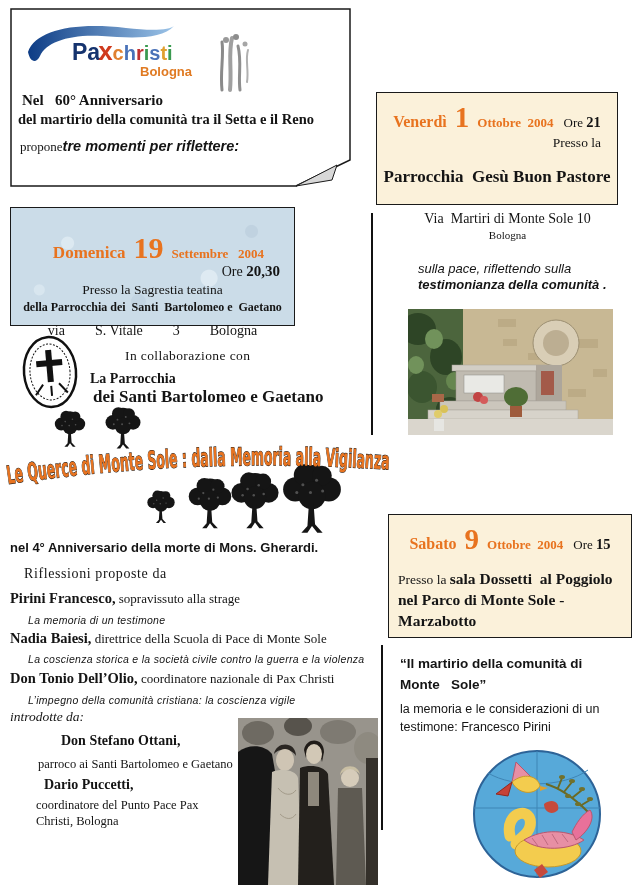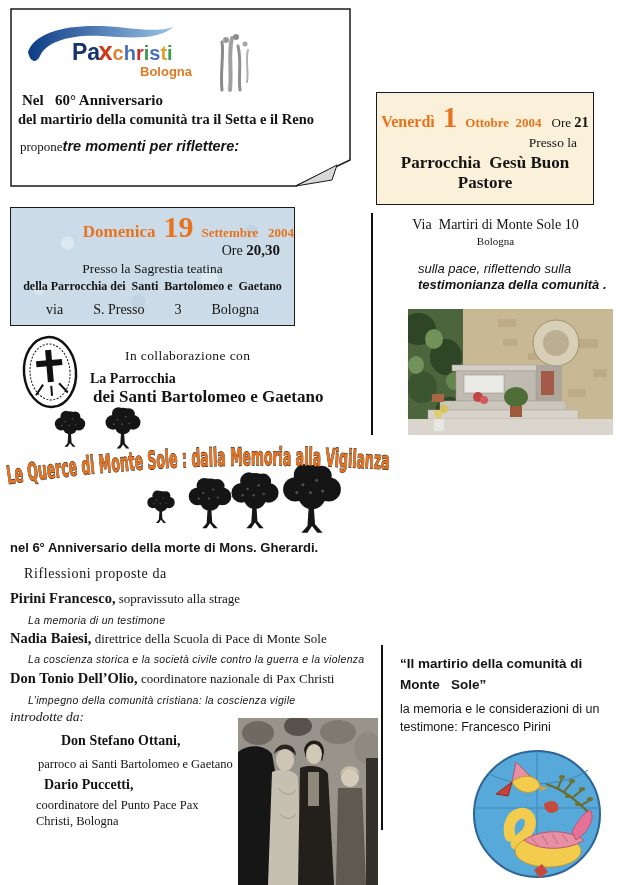"Venerdì 1 Ottobre 2004 Ore" .venerdi { width: 218px -> 242px }
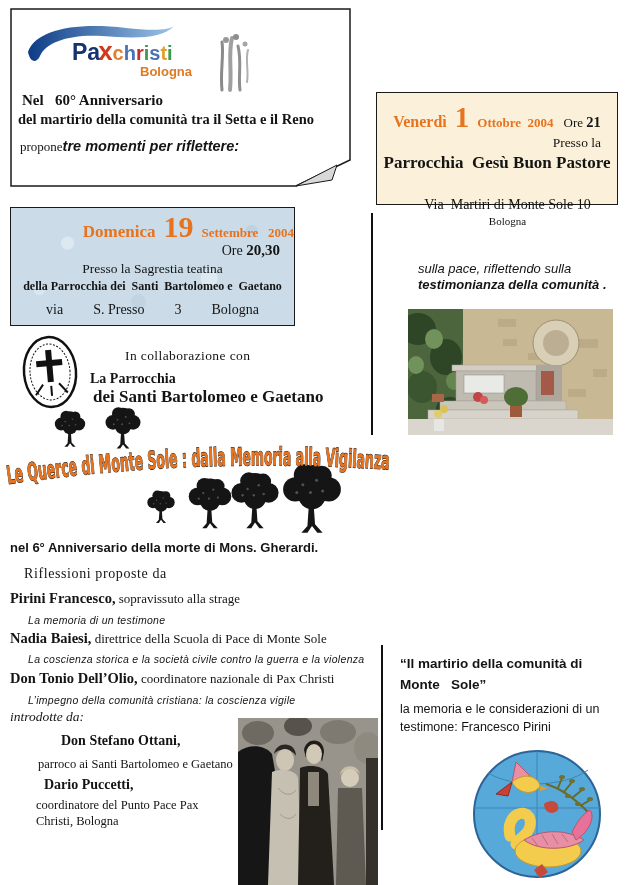"Parrocchia Gesù Buon Pastore" .ven-venue { margin-top: 2px -> 16px }
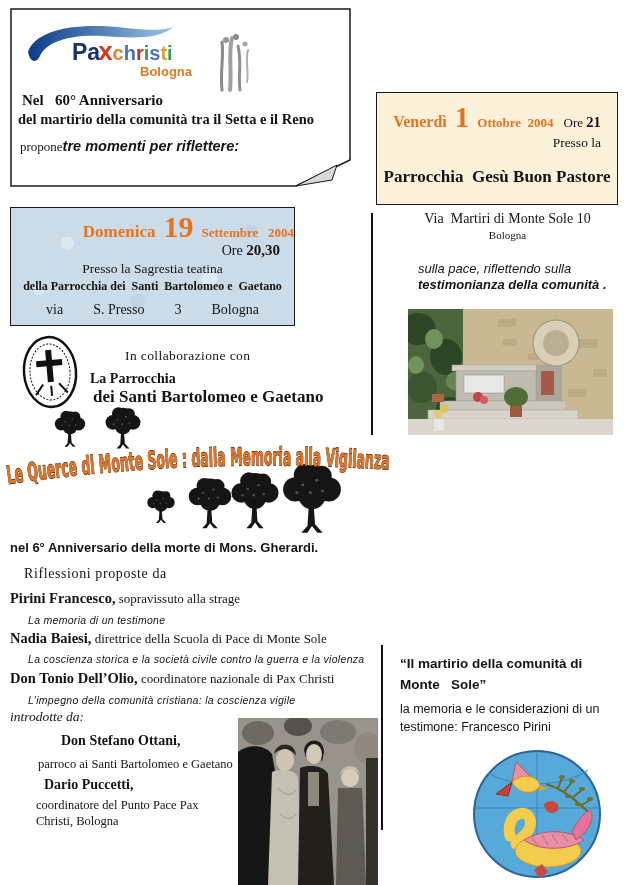"Domenica 19 Settembre 2004" .dom-row1 { margin-top: 2px -> 23px; text-align: right -> center }
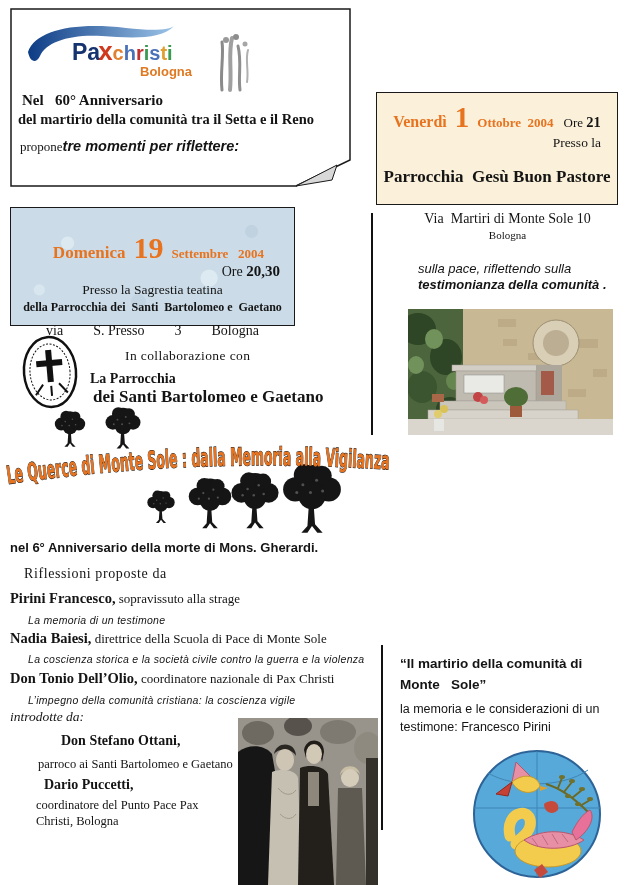"S. Presso" span { text: Presso -> Vitale }
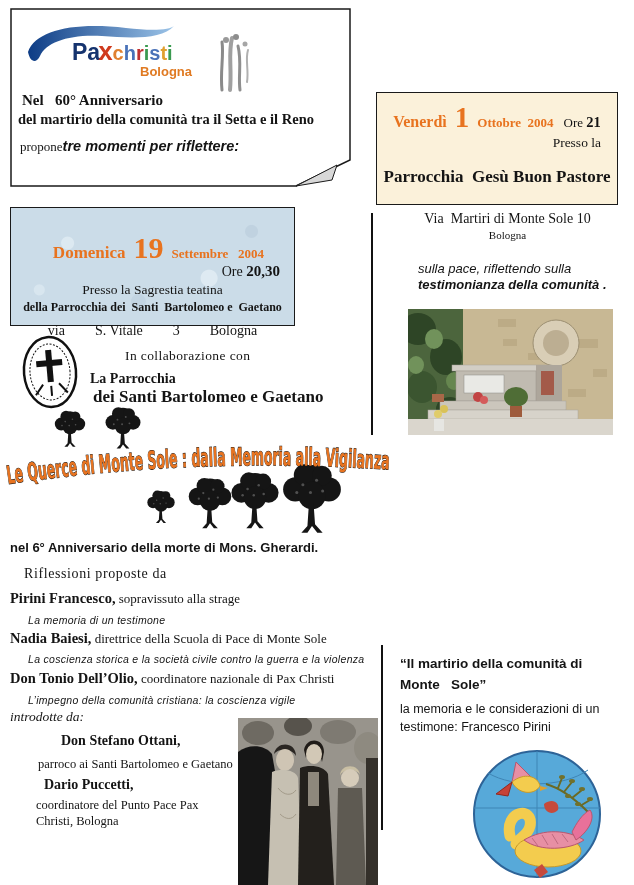"nel 6° Anniversario della morte" div.abs { text: 6 -> 4 }
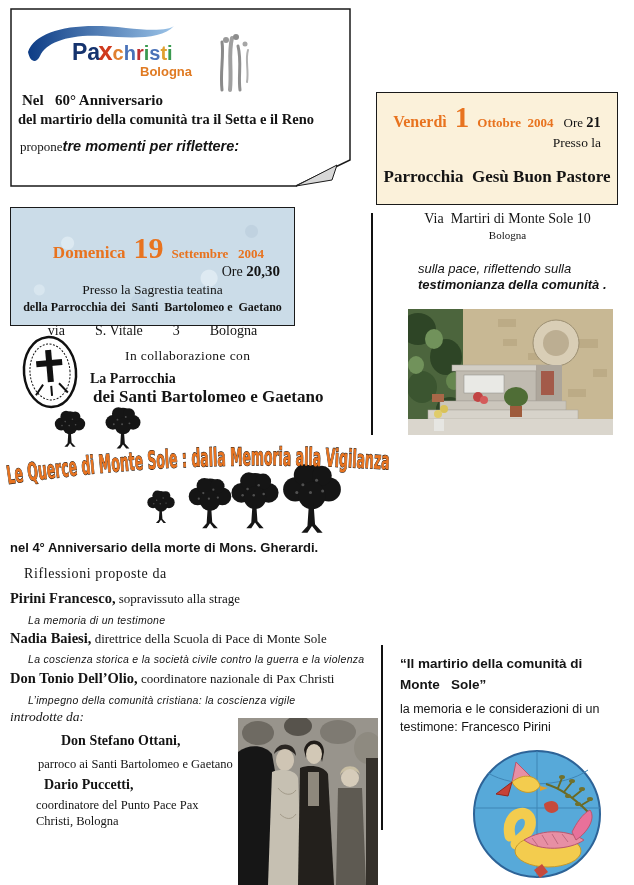"Sabato 9 Ottobre 2004 Ore" div.abs { html: none -> <div> <div> <span>Sabato</span> <span>9</span> <span>Ottobre 2004</span> <span><span>Ore</span> <b>15</b></span> </div> <div> <span>Presso la</span> <b>sala Dossetti al Poggiolo nel Parco di Monte Sole - Marzabotto</b> </div> </div> }
